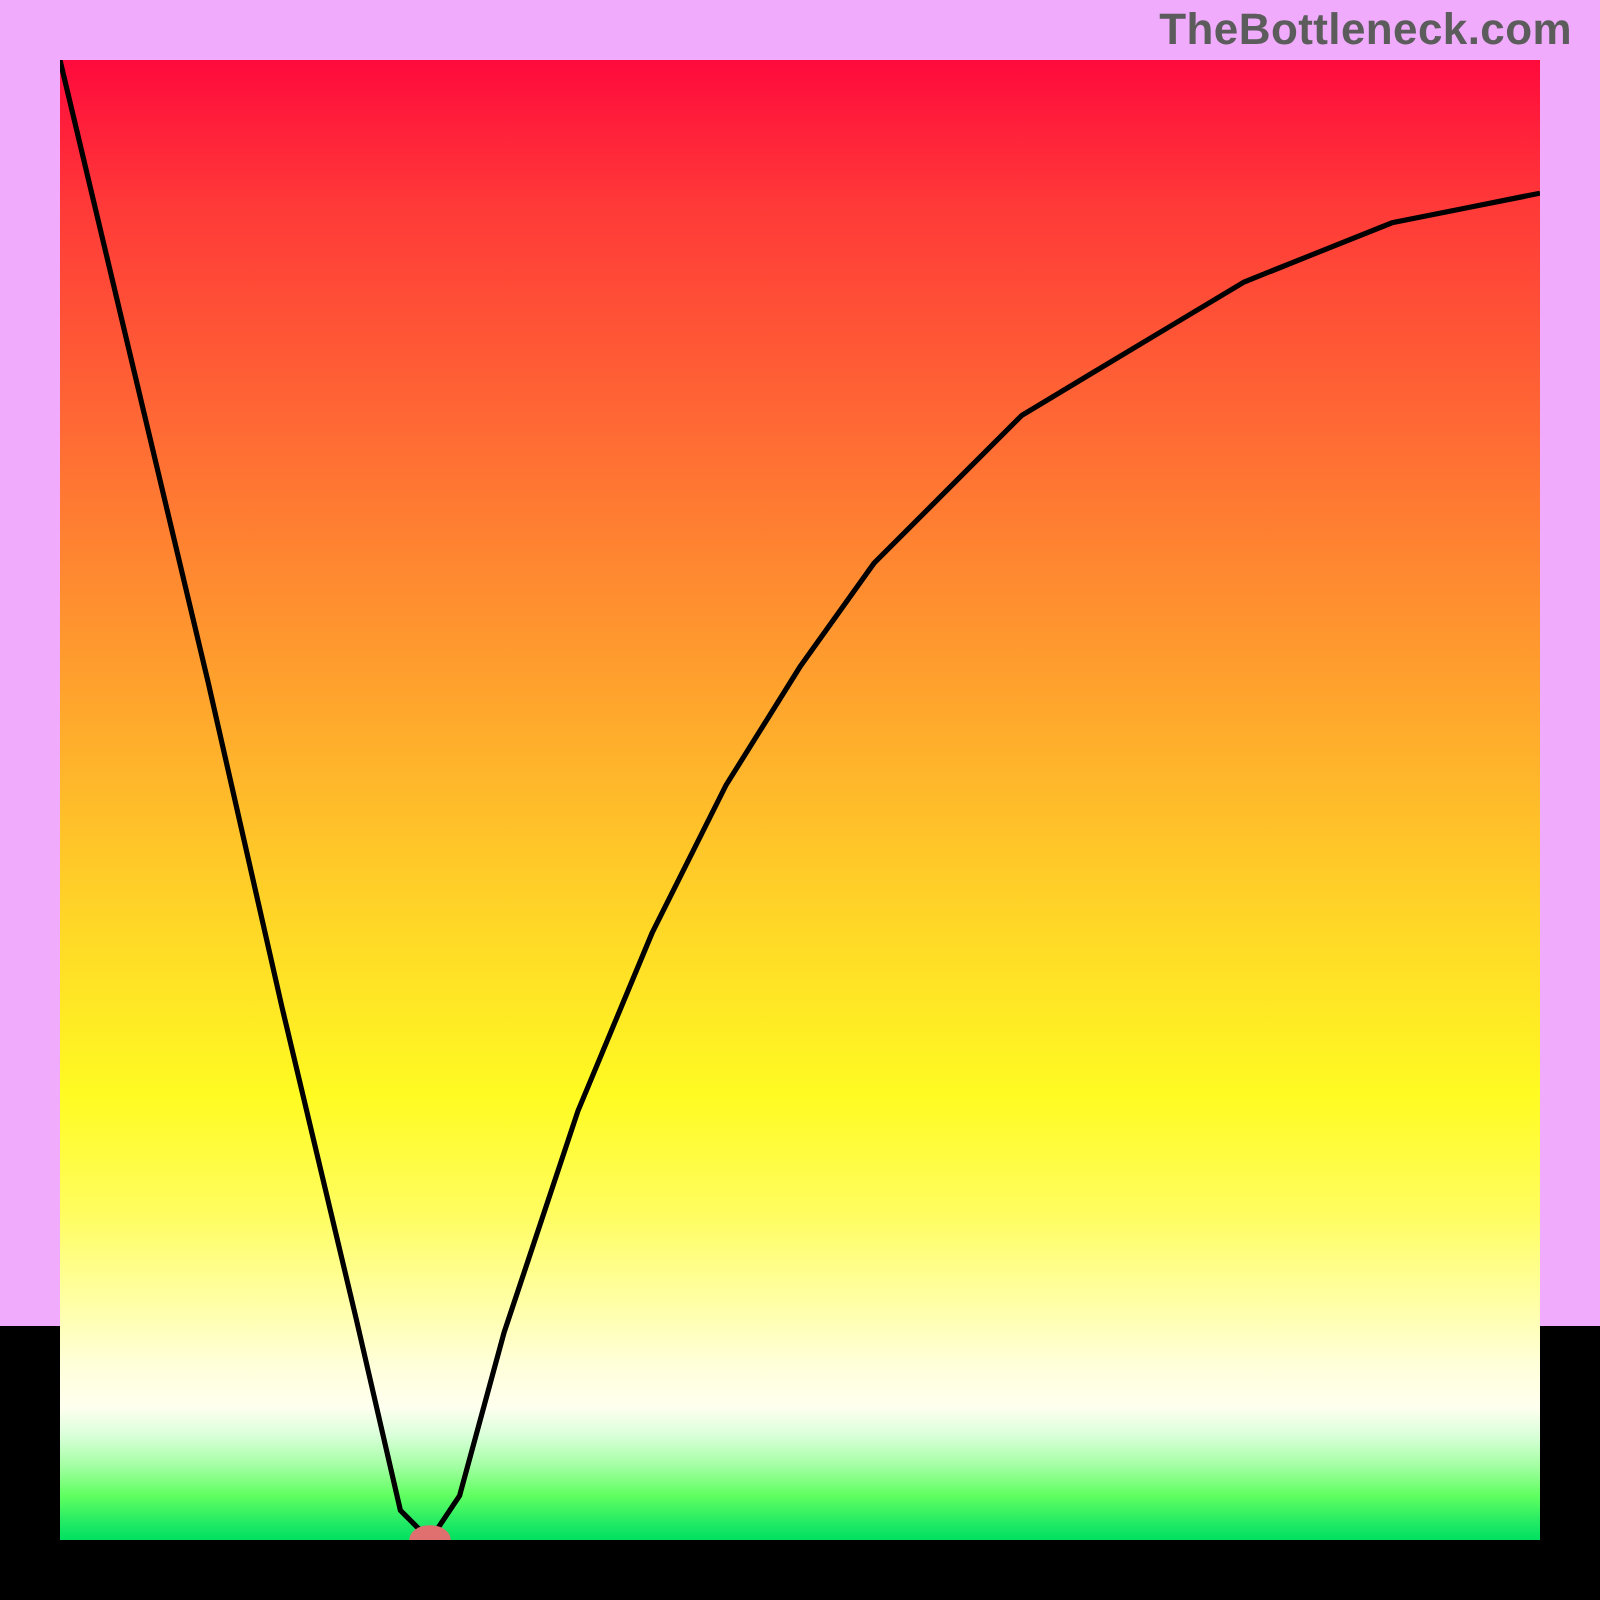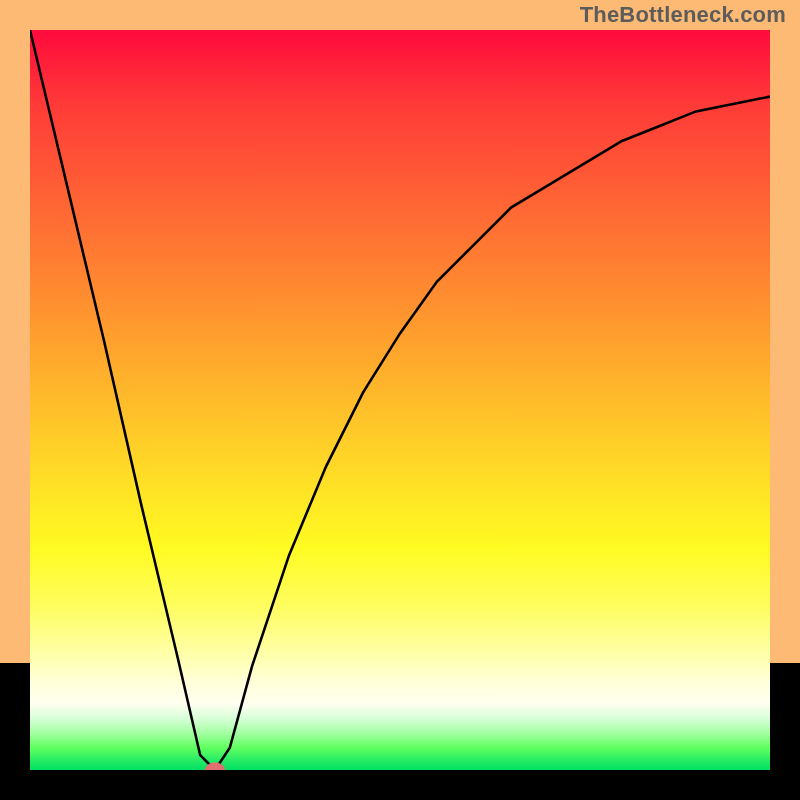"TheBottleneck.com" .outer { background: #fdba74 -> #f0abfc }
